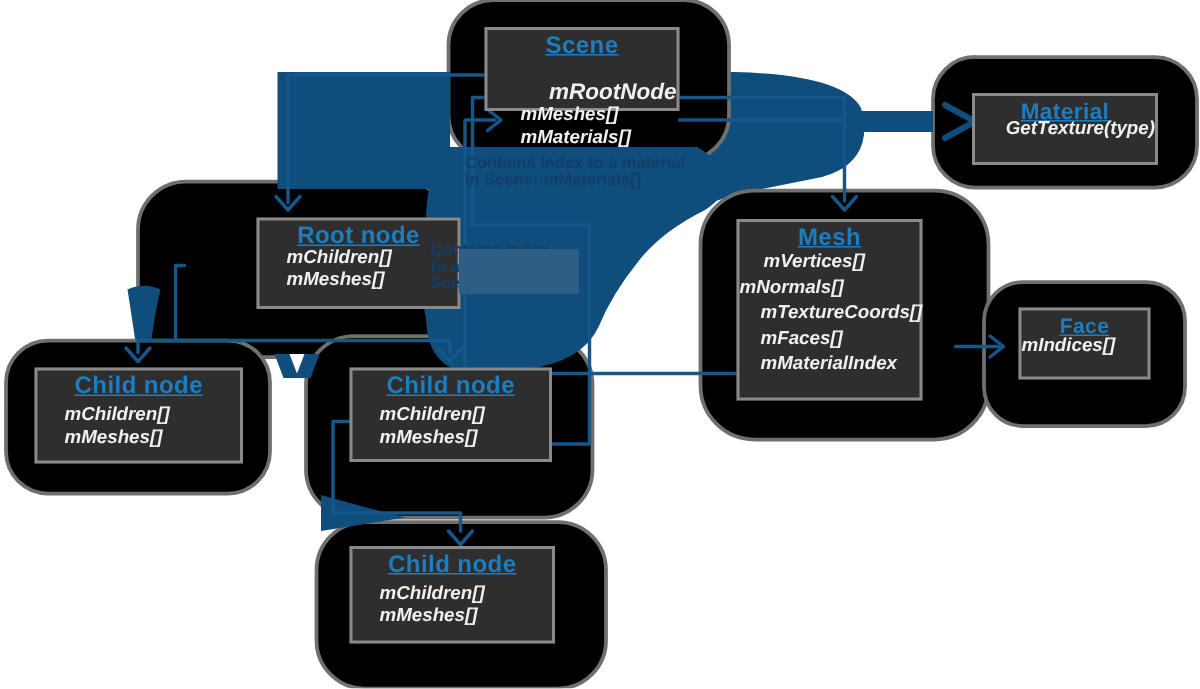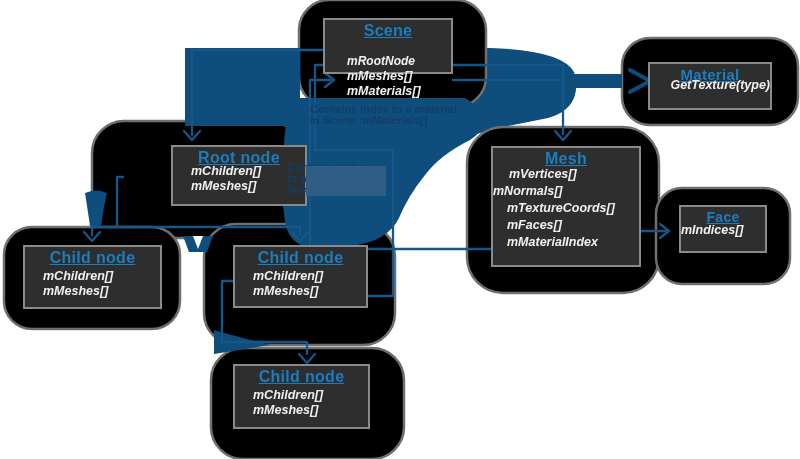"mRootNode" div.field { font-size: 12px -> 15px; text-align: none -> right }
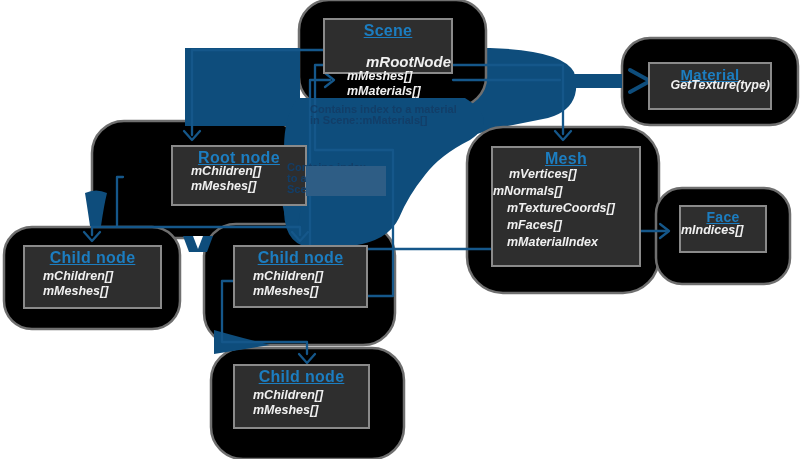"Mesh" div.box { width: 150px -> 124px }
